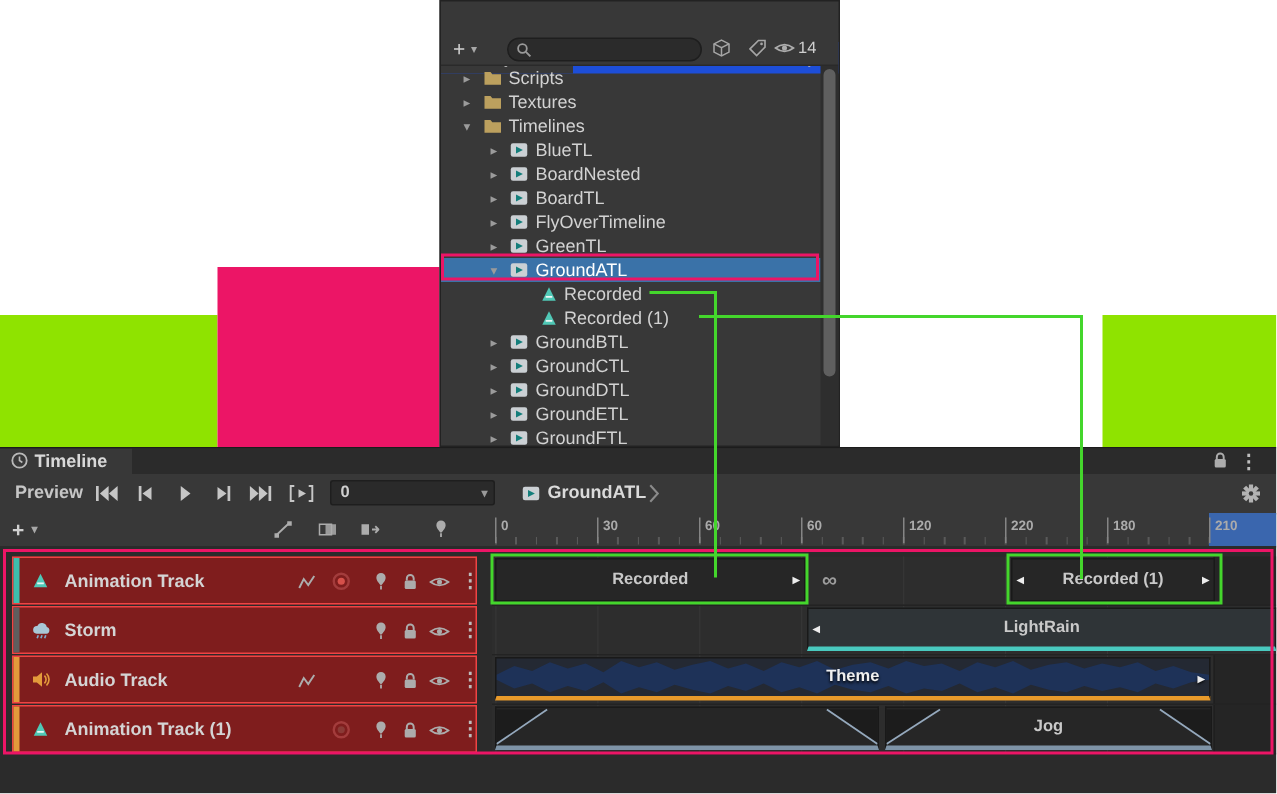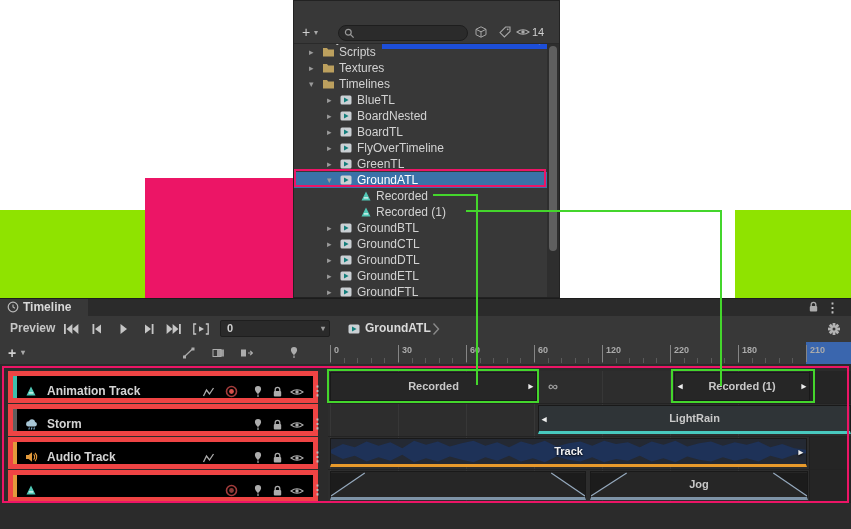"Animation Track" .thead { background: #000000 -> #7f1d1d; border: 5px solid #ef4444 -> 1px solid #ef4444 }
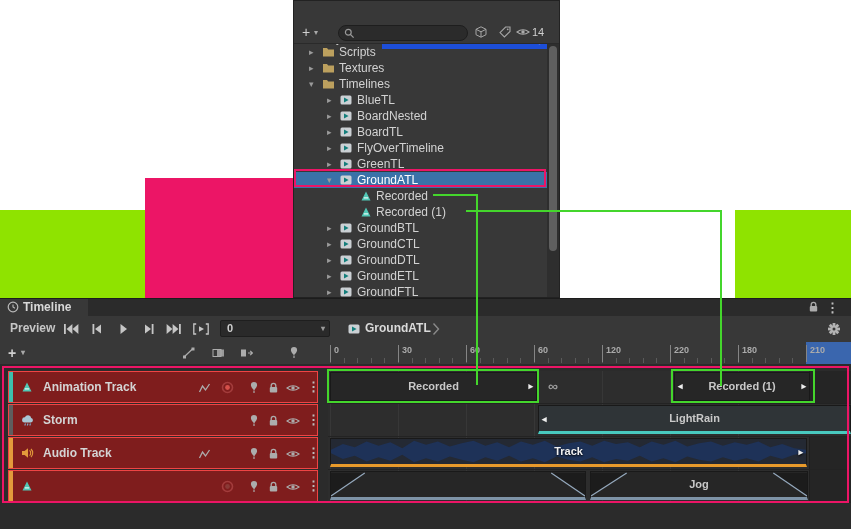"Track" span.lbl { text: Track -> Theme }
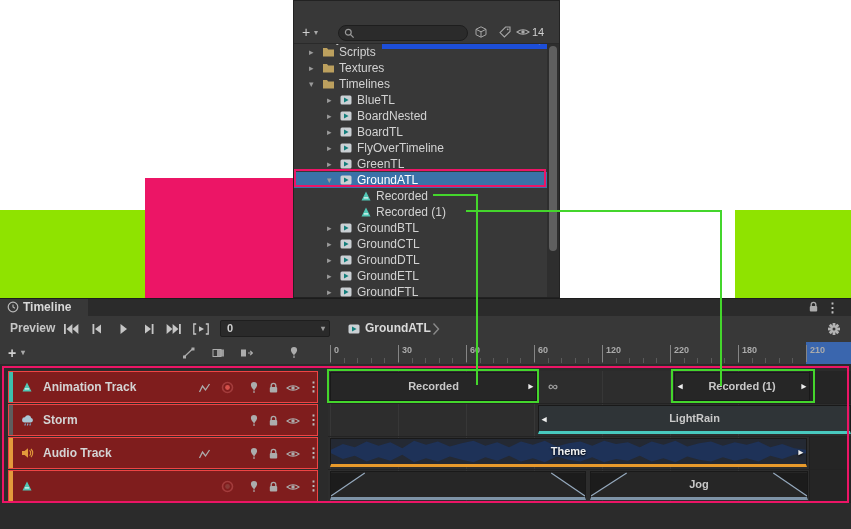"Animation Track (1)" span.tname { html: none -> <span>Animation Track (1)</span> }
